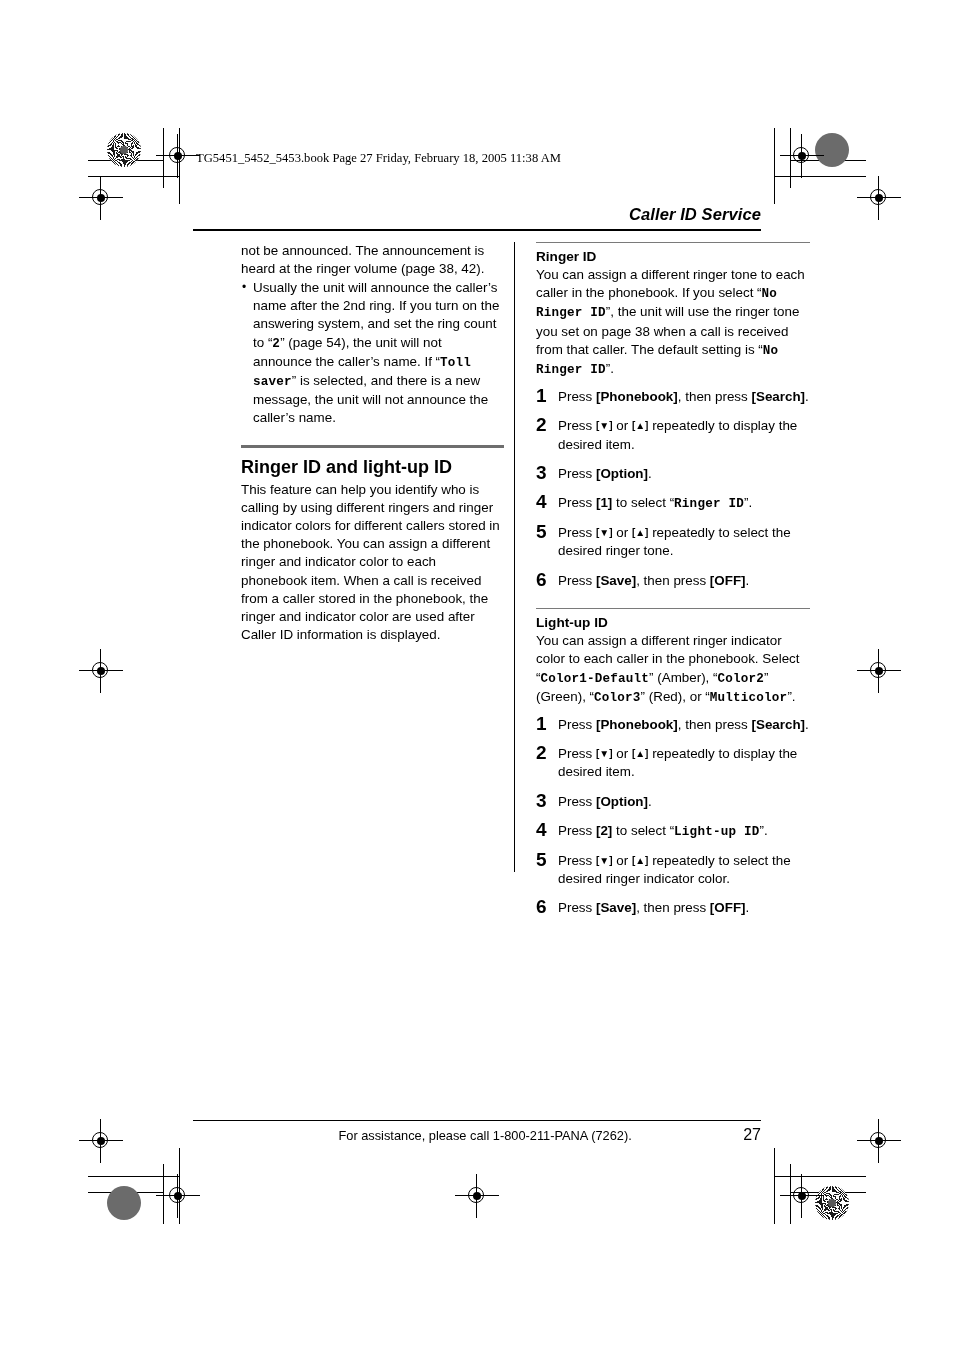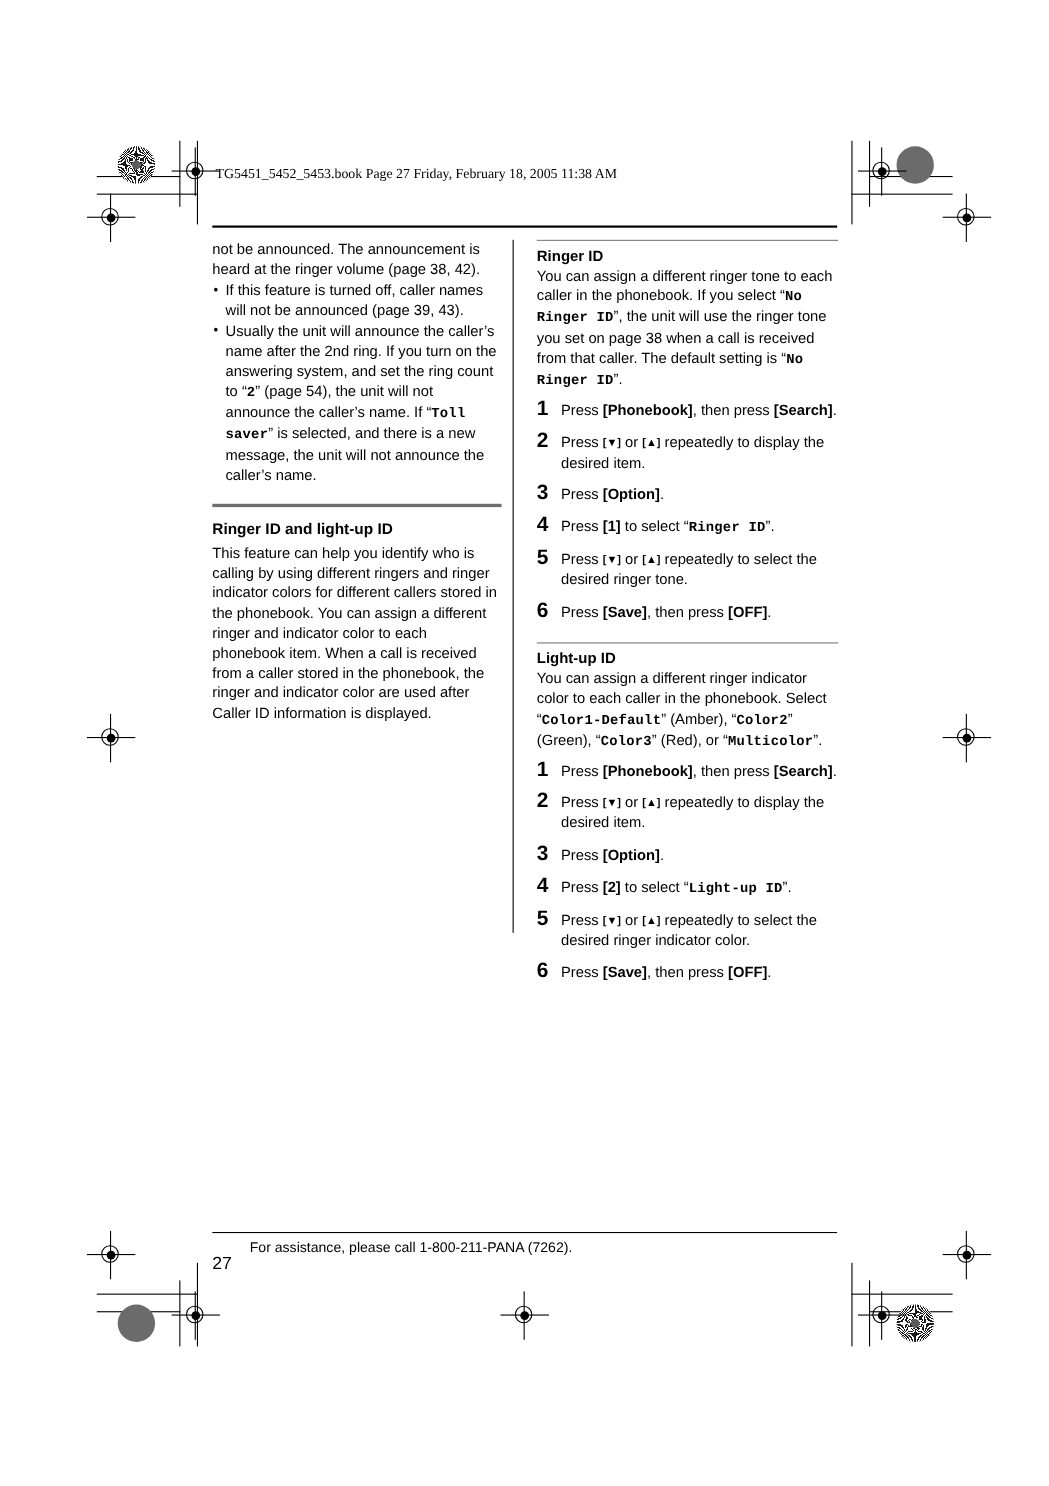"Caller ID Service" div.running-head { html: none -> <div>Caller ID Service</div> }
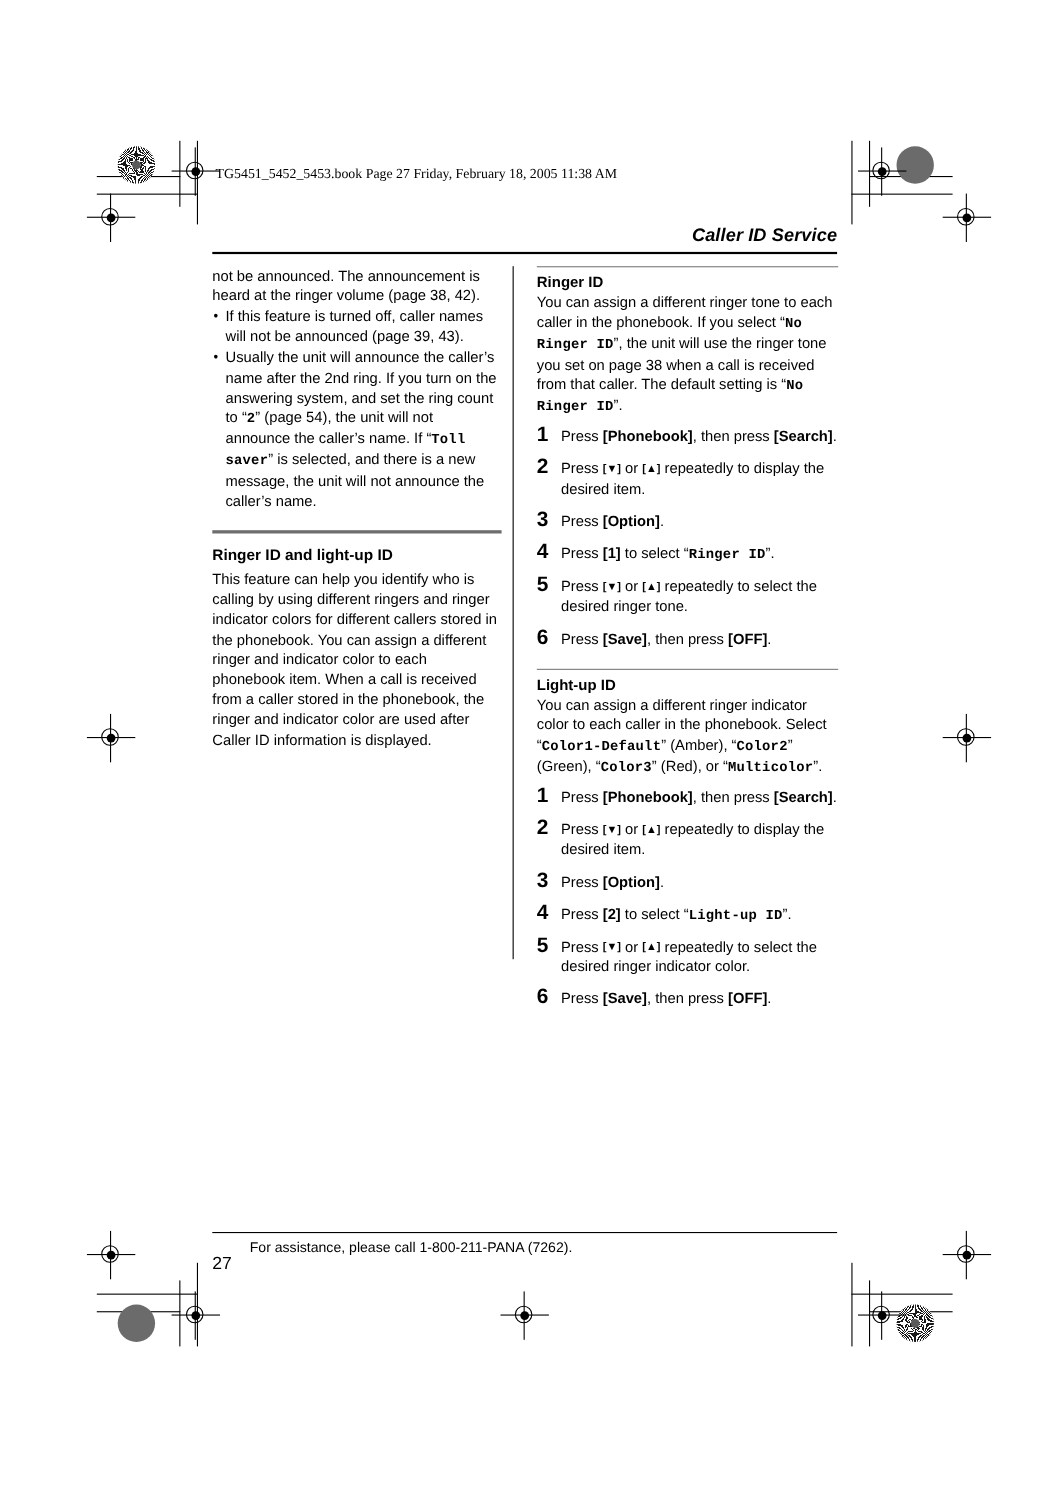"not be announced. The announcement" .columns { margin-left: none -> 48px }
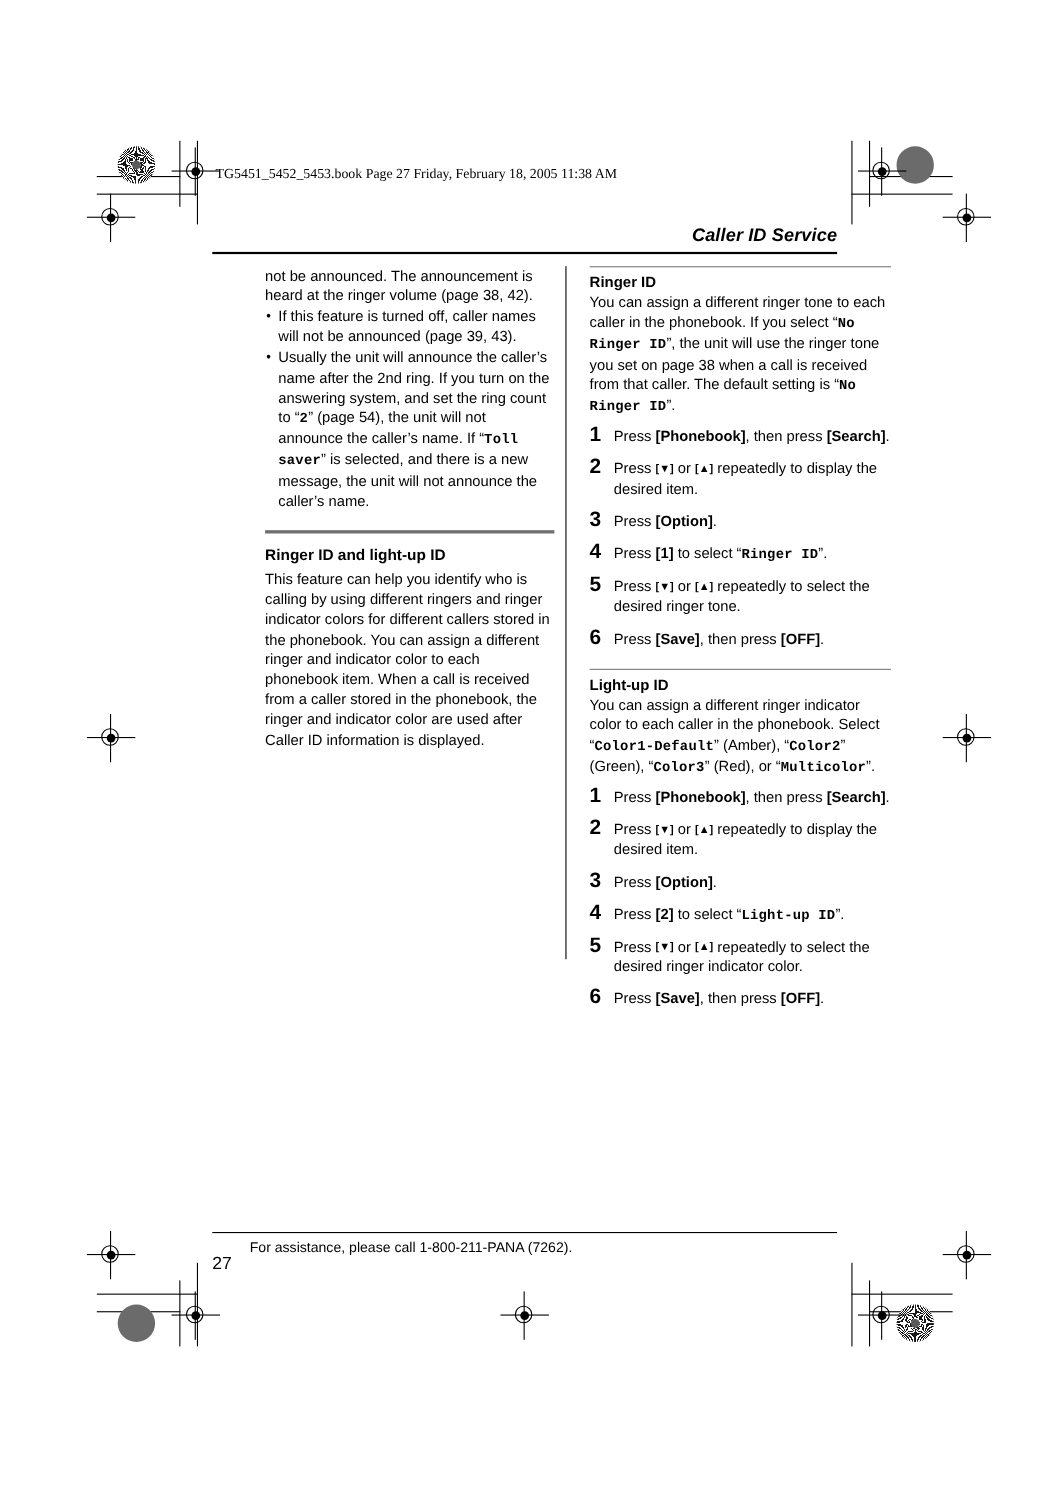"If this feature is turned" li { html: <li> <span>If this feature is turned off, caller names will not be announced (page 39, 43).</span> </li> -> none }
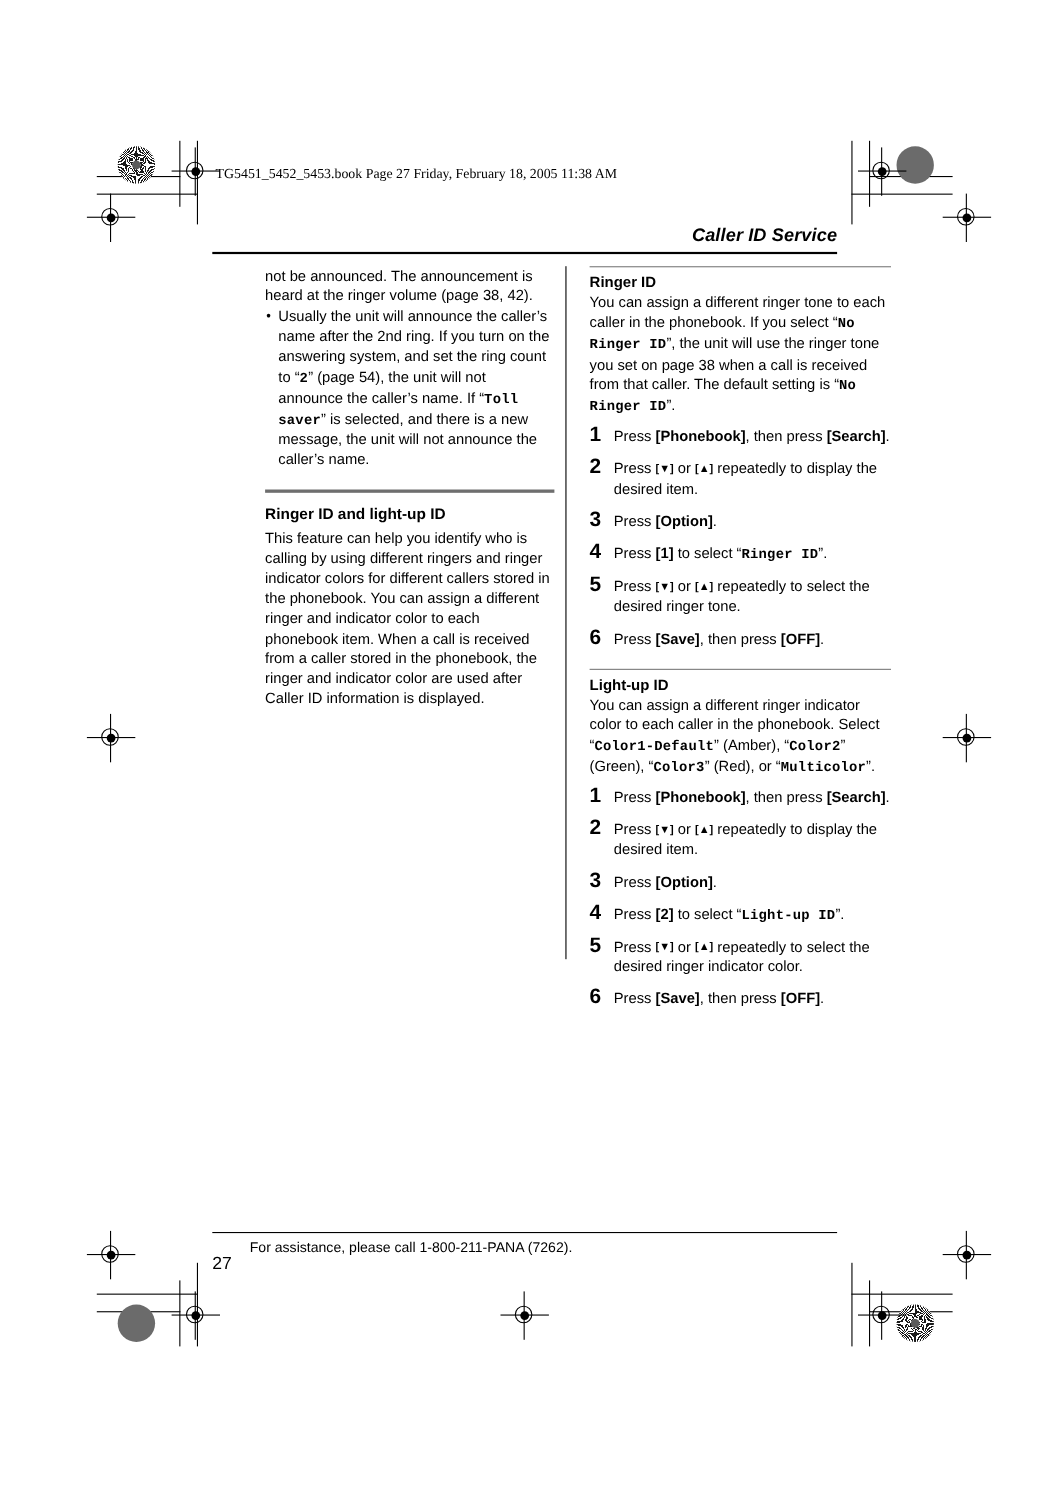"Ringer ID and light-up ID" h2.section-title { font-size: 14px -> 18px }
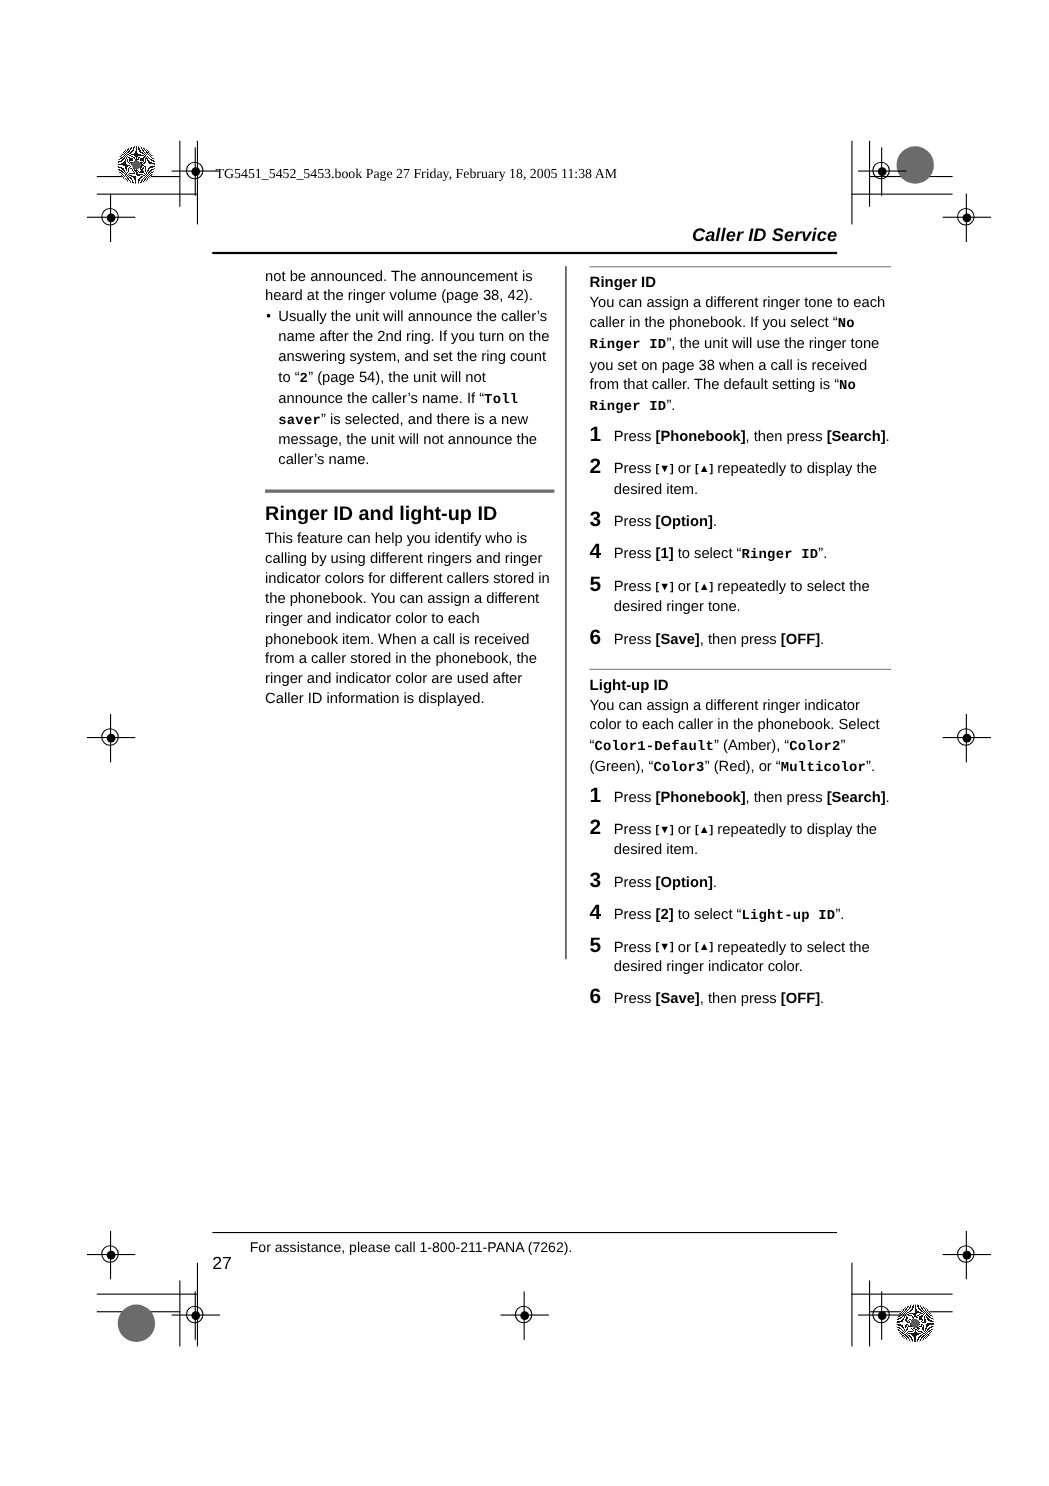"For assistance, please call" .footer { flex-direction: column -> none }
